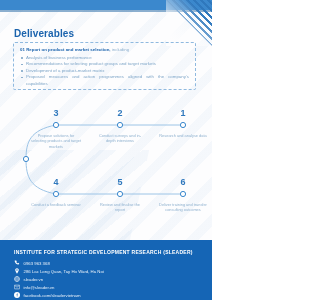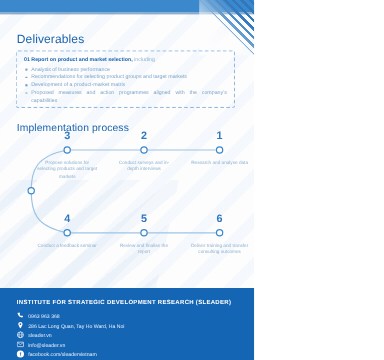"Deliverables" .sec-title { font-weight: normal -> bold }
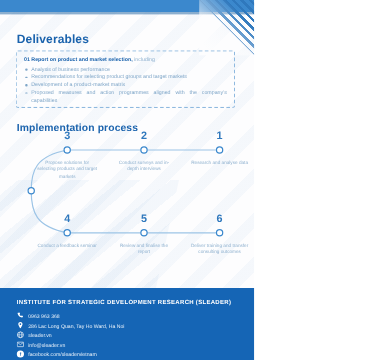"Implementation process" div.sec-title { html: <div>Implementation process</div> -> none }
